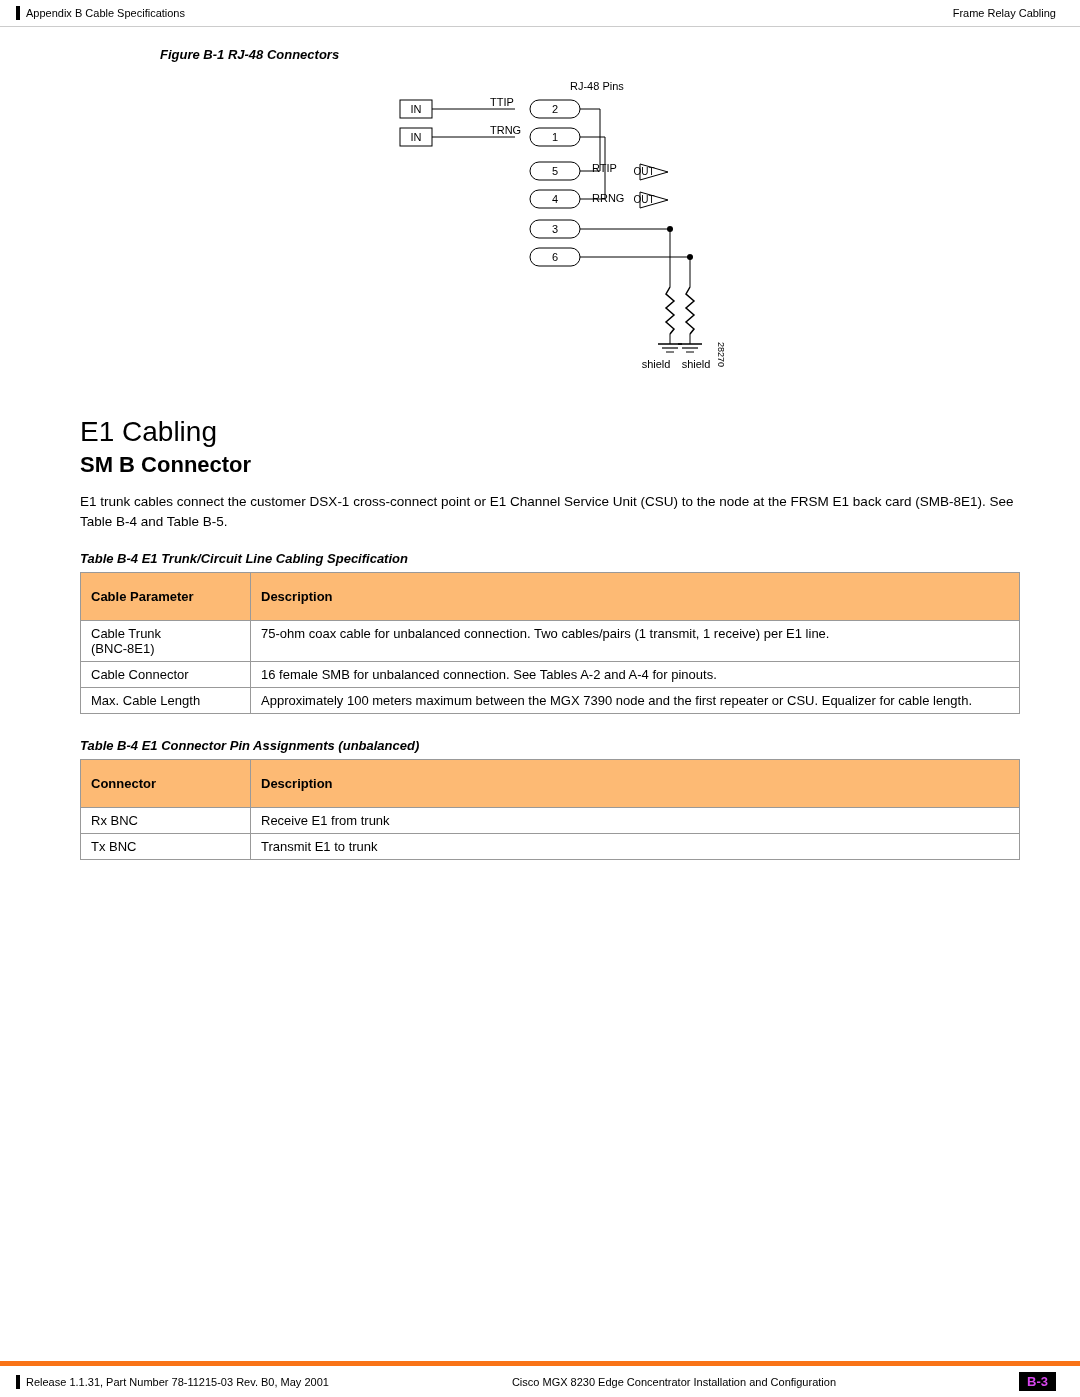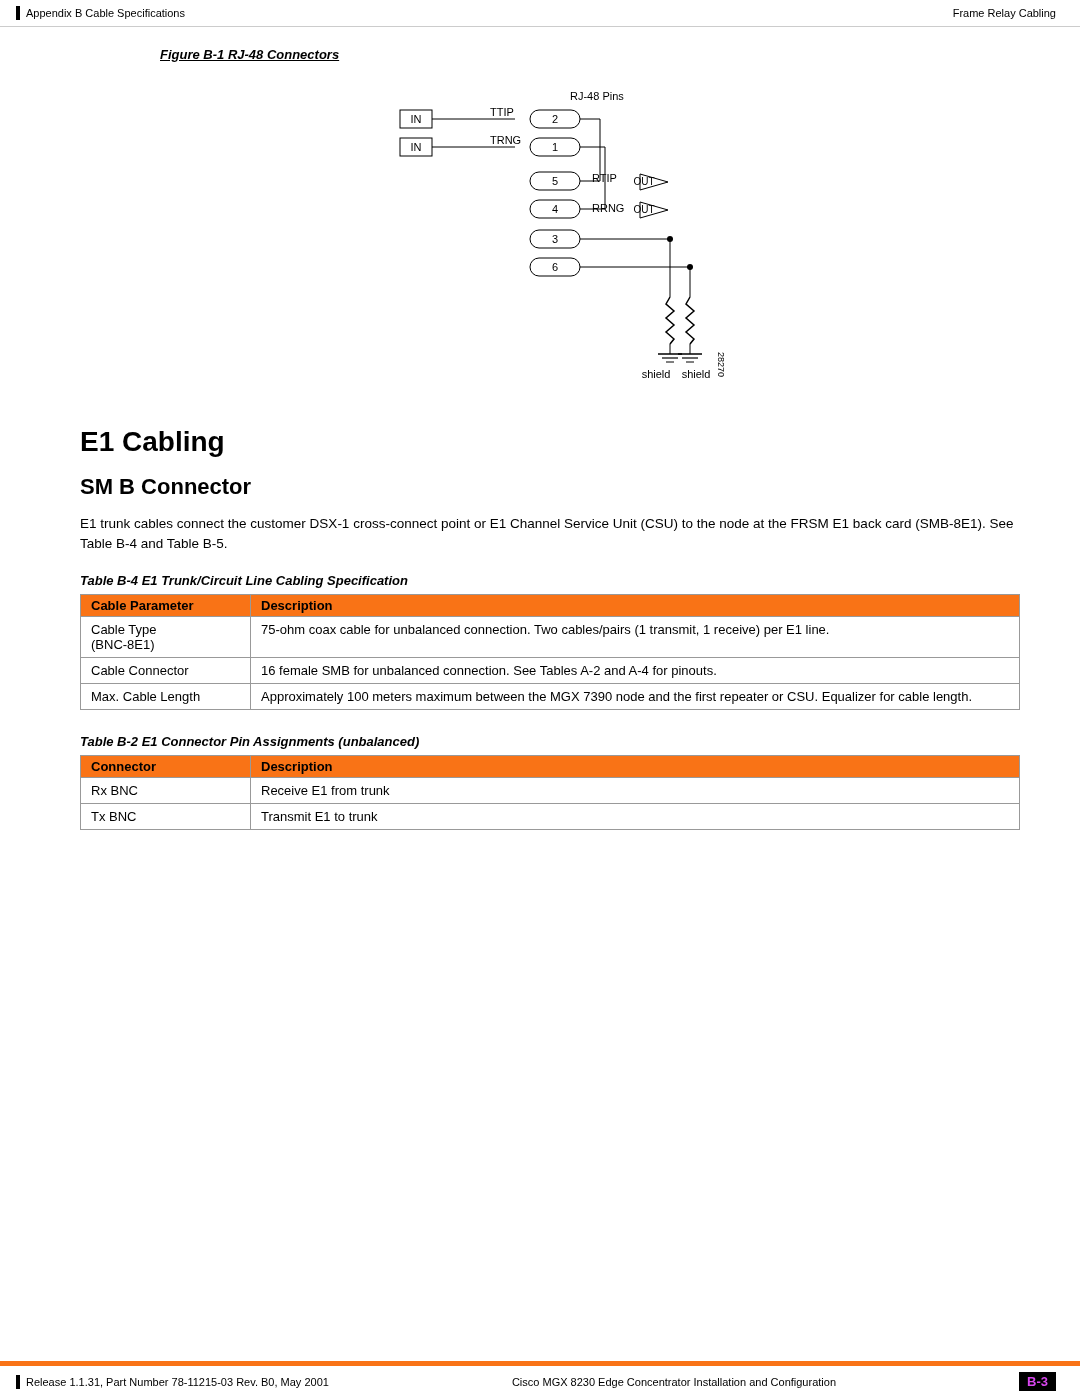"Figure B-1 RJ-48 Connectors" .figure-title { margin-bottom: 20px -> 10px; text-decoration: underline -> none }
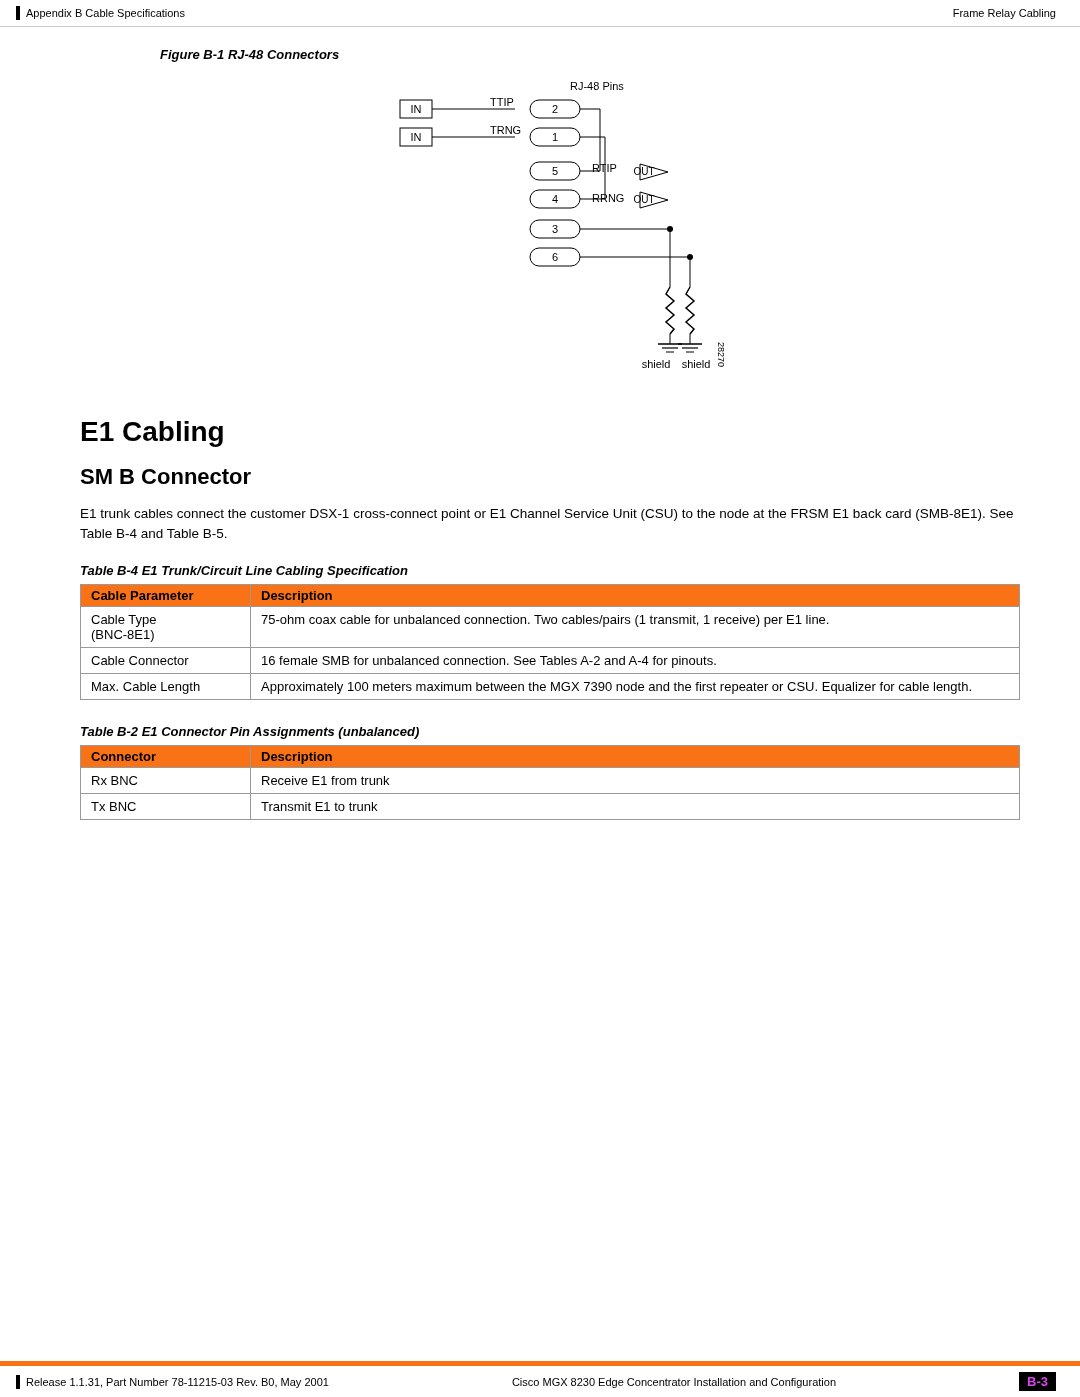"E1 Cabling" .main-heading { font-weight: bold -> normal; margin-bottom: 16px -> 4px }
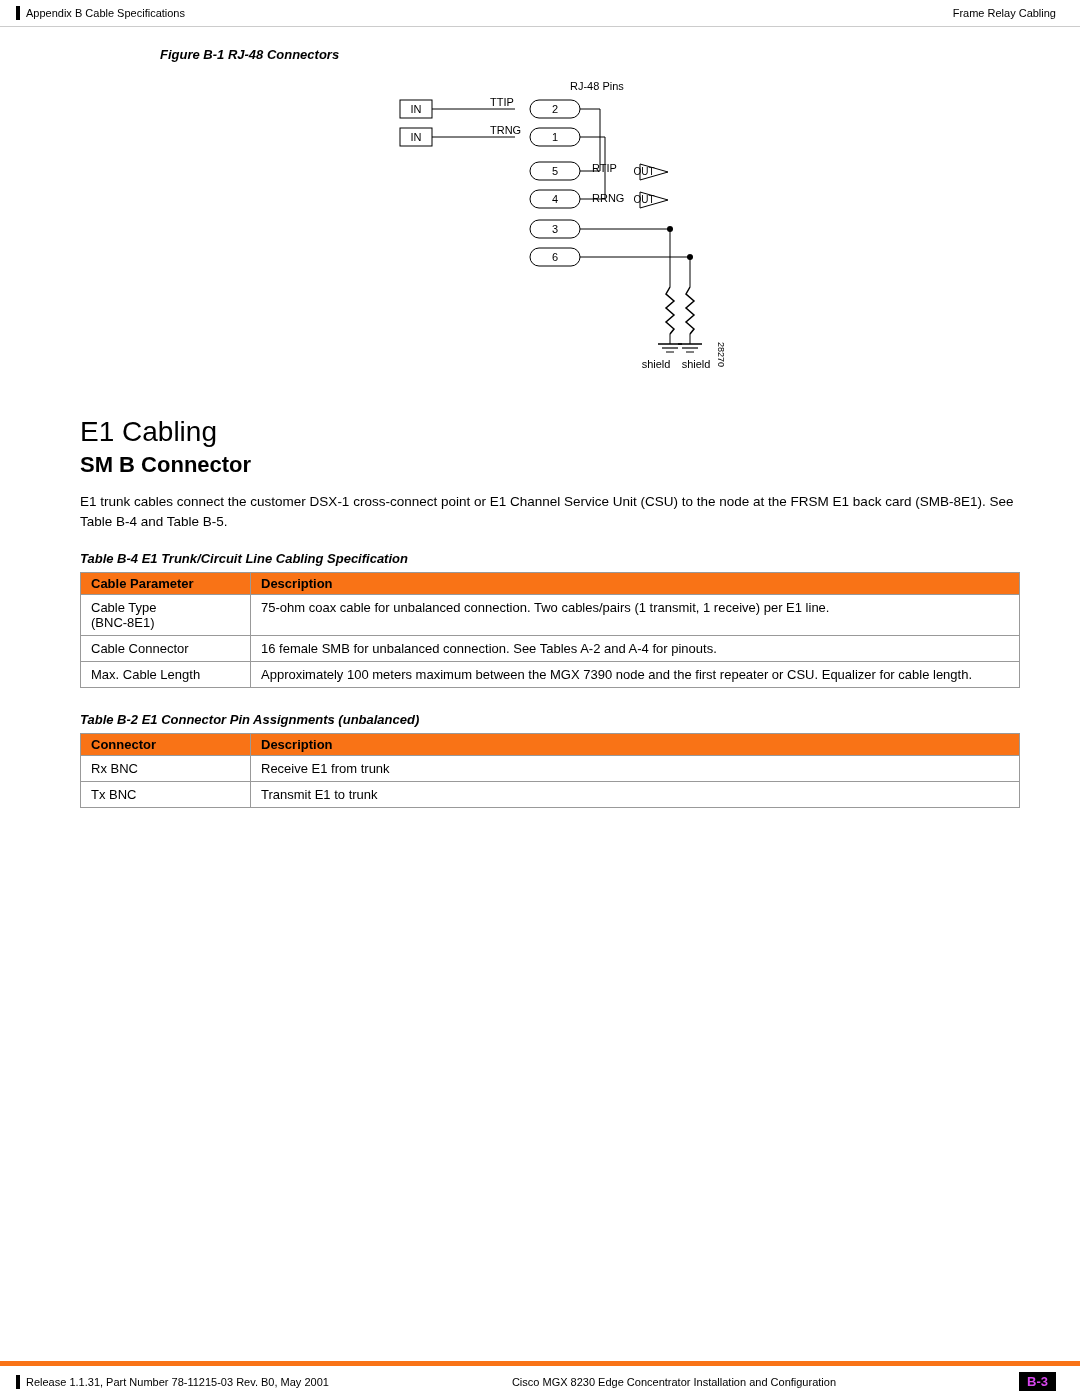"Cable Parameter" table th { background: #f97316 -> #fdba74; padding: 3px 10px -> 16px 10px }
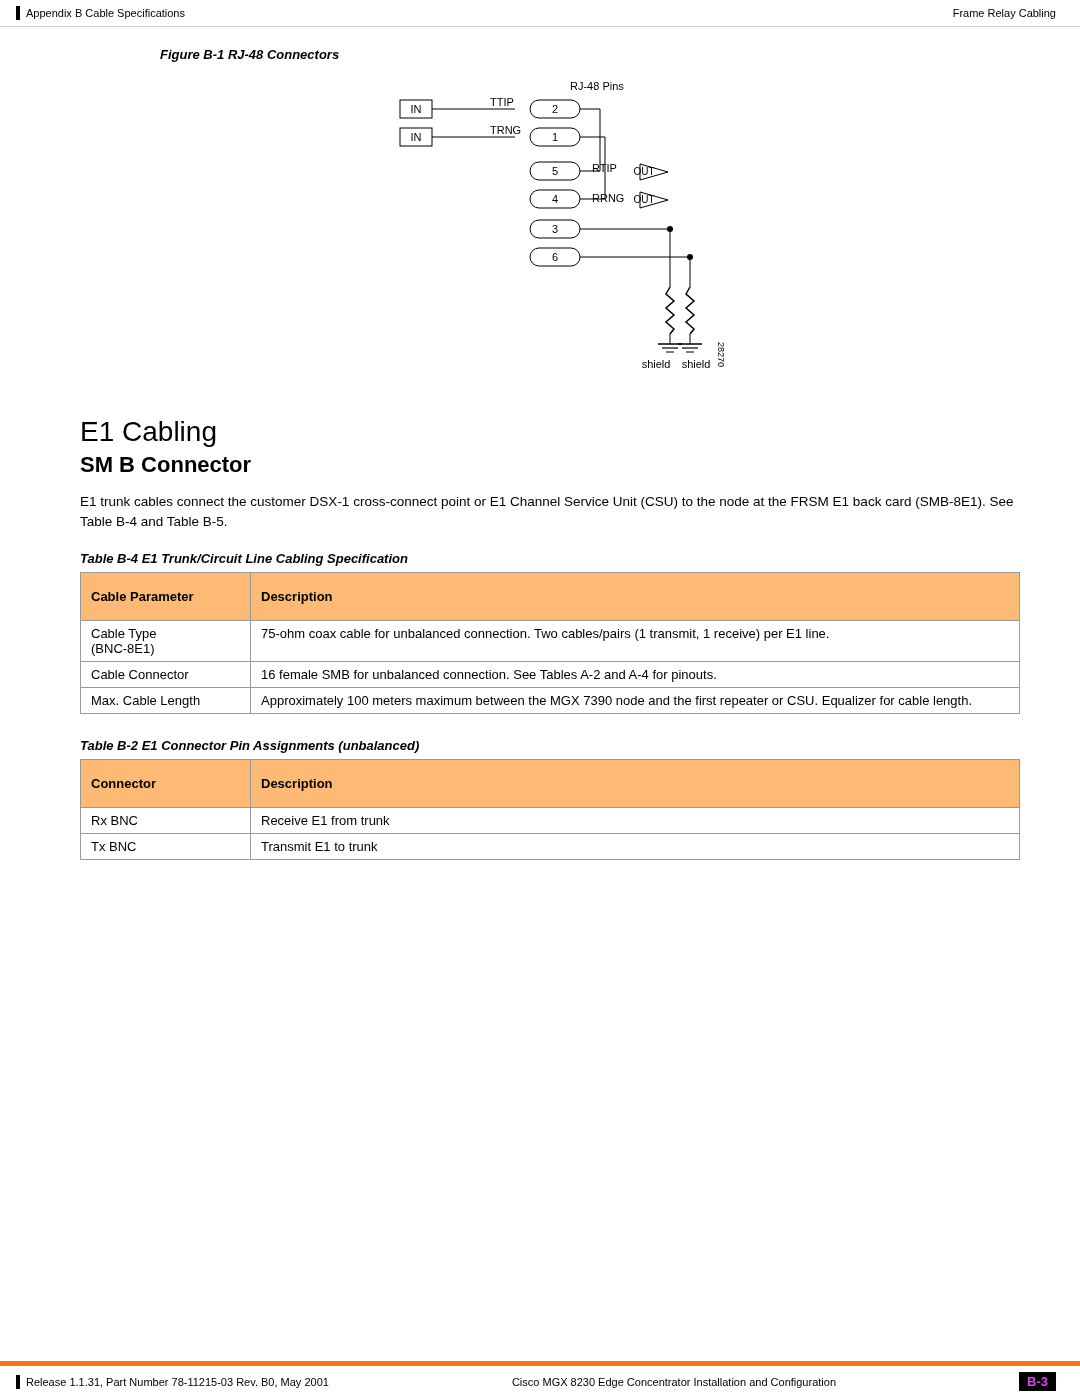"Cable Type" td { text: Type -> Trunk }
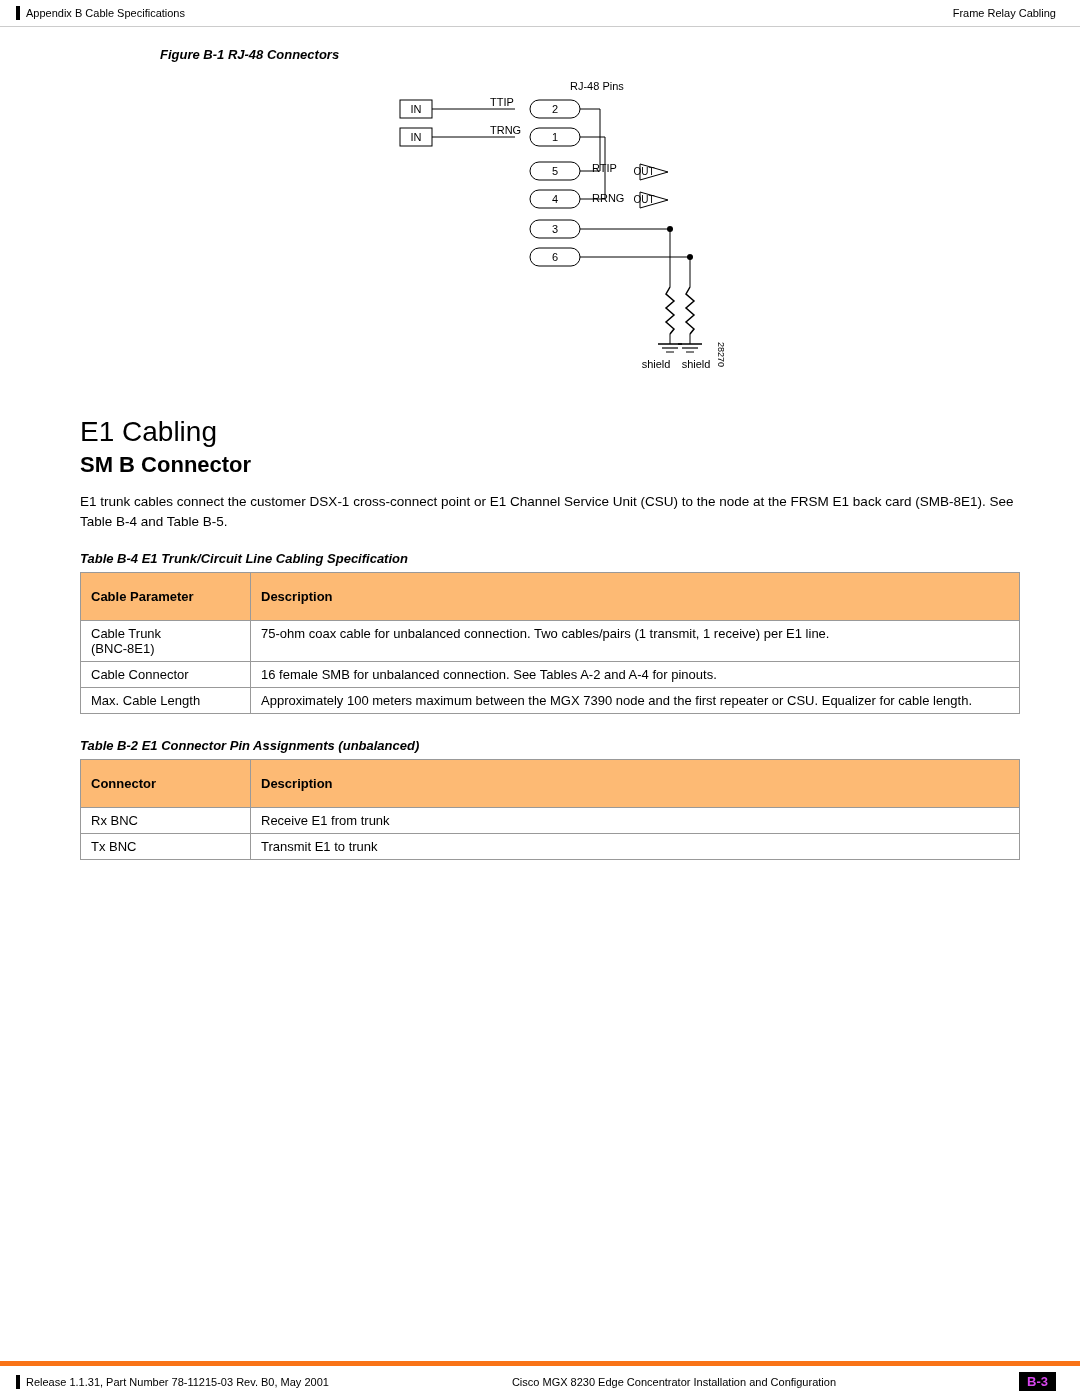"Table B-2 E1 Connector Pin" div.table-title { text: B-2 -> B-4 }
